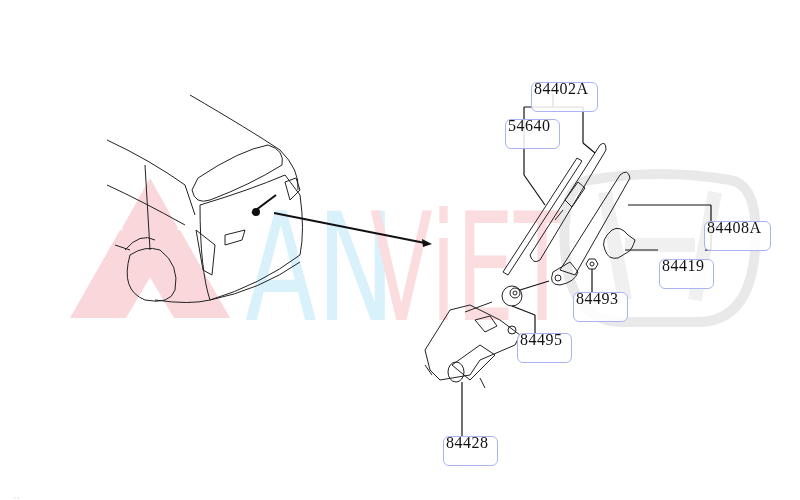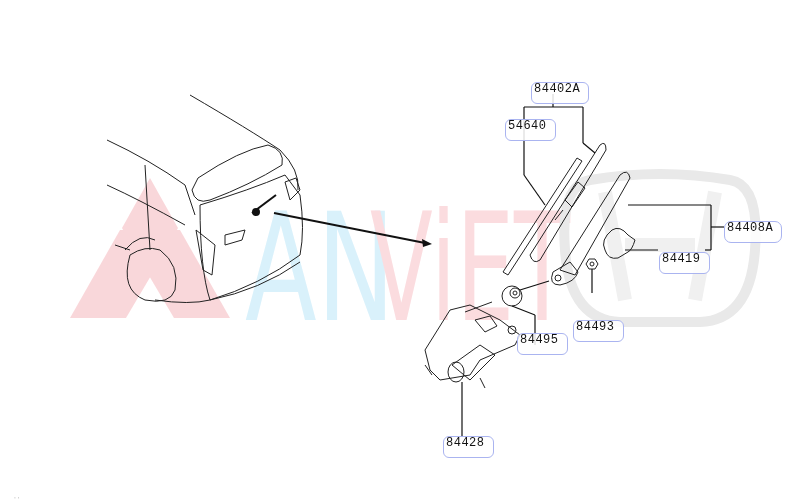"84402A" .callout { font-family: Liberation Mono, monospace -> Liberation Serif, serif; font-size: 12px -> 16px; padding: 0 8px 8px 2px -> 0 8px 16px 2px }
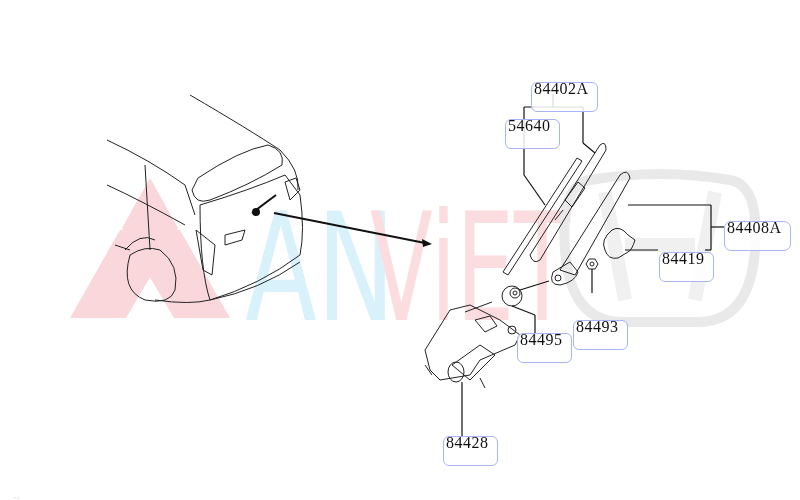"84408A" div.callout { border-radius: 7px -> none; left: 724px -> 704px }
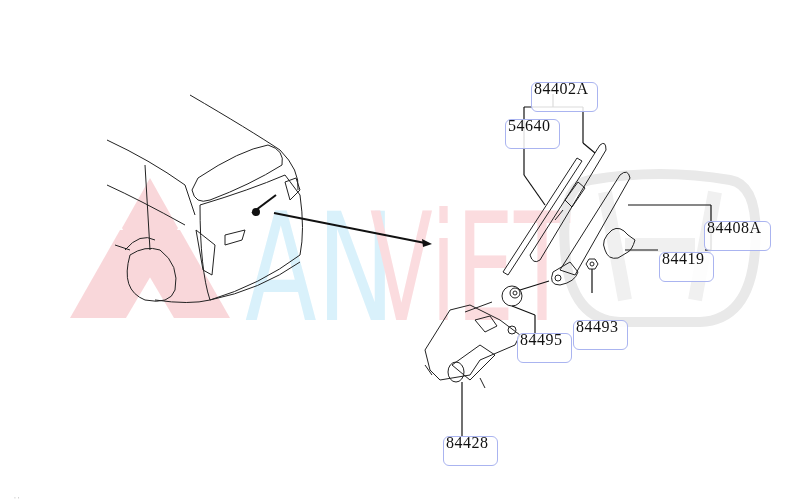"84419" div.callout { top: 252px -> 259px }
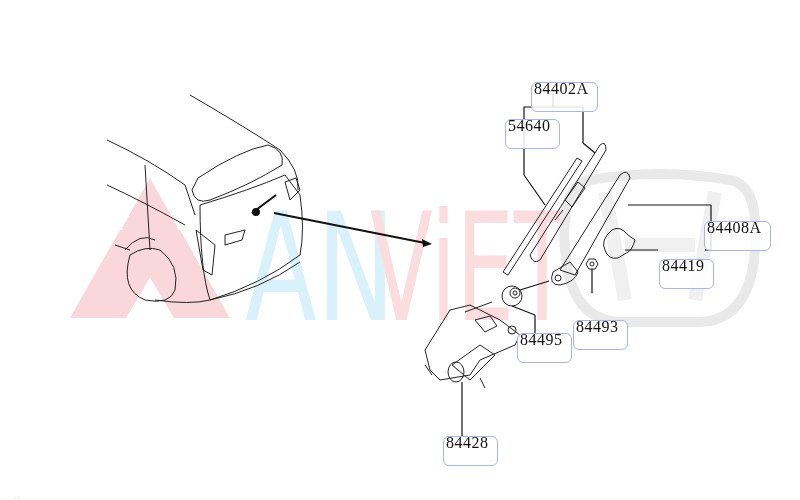"84493" div.callout { margin-top: 28px -> none }
